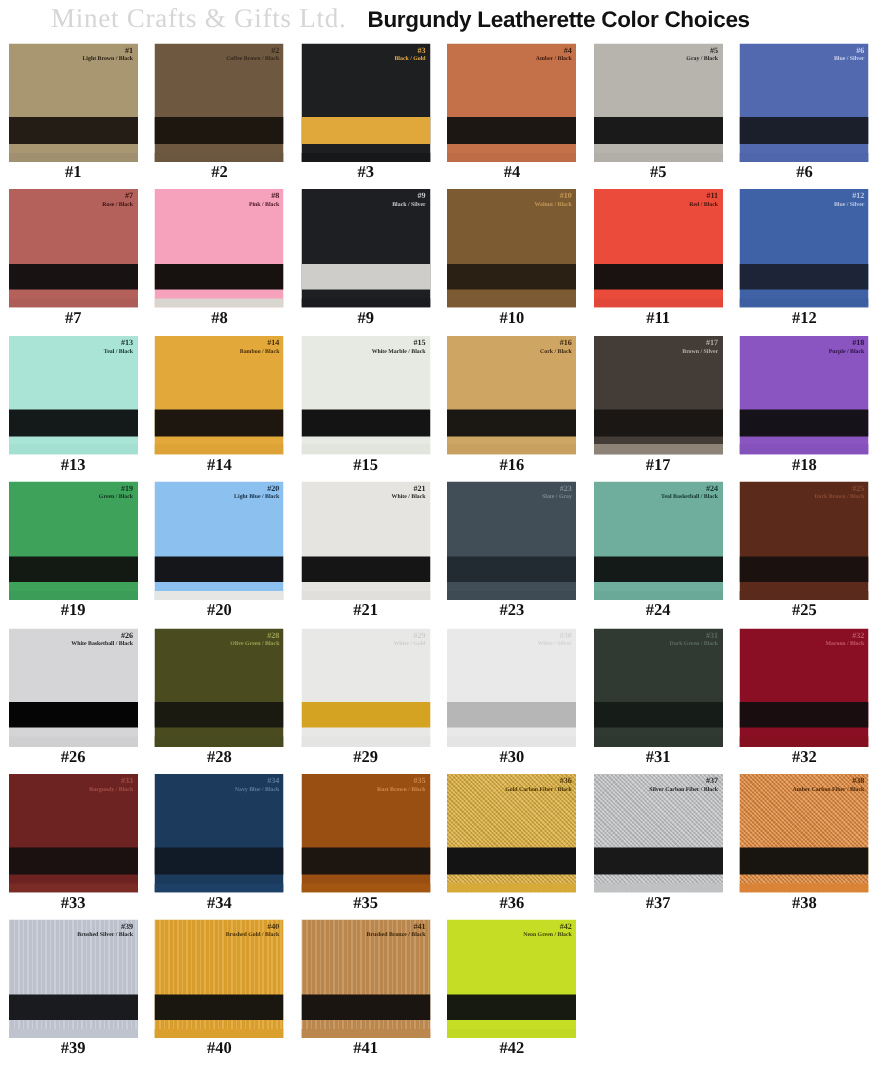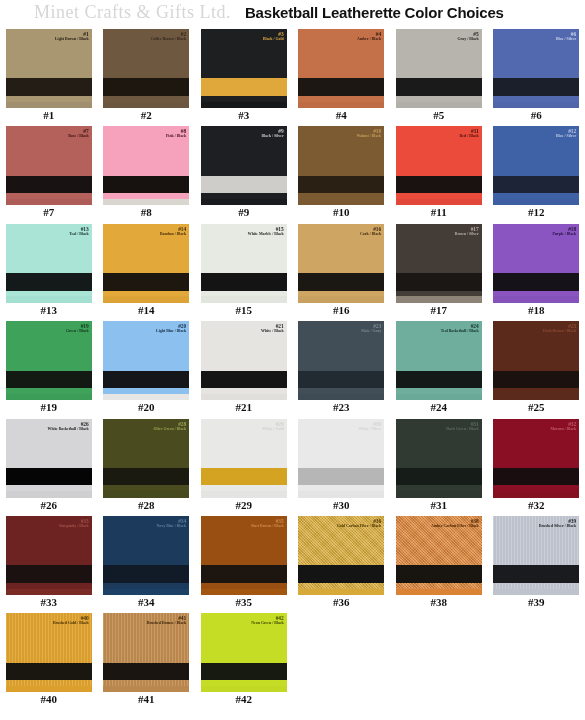"Basketball Leatherette Color Choices" div.doc-title { text: Basketball -> Burgundy }
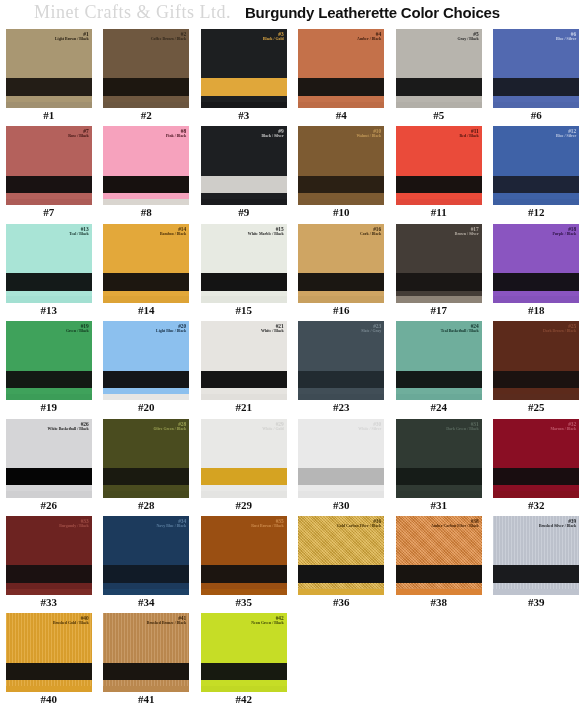"#37" div.cell { html: none -> <div> <div> <div></div> <div></div> <div></div> <div></div> <div> <span>#37</span> <span>Silver Carbon Fiber / Black</span> </div> </div> <div>#37</div> </div> }
